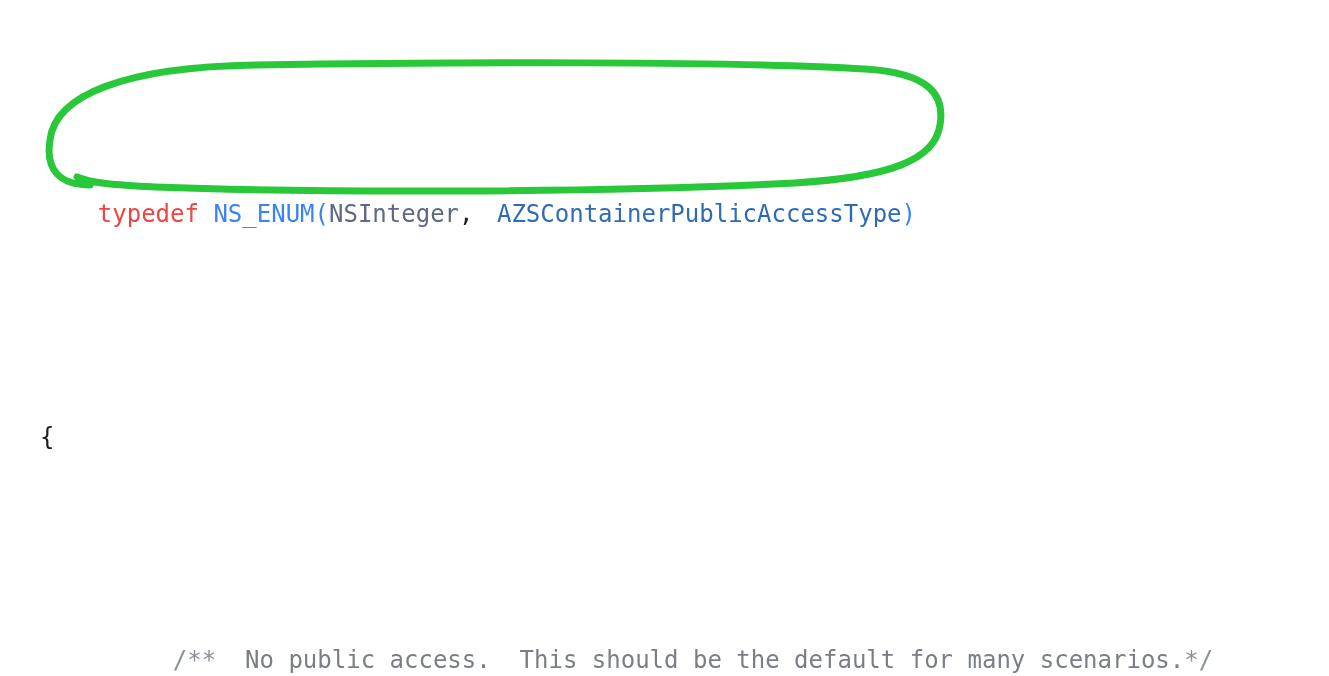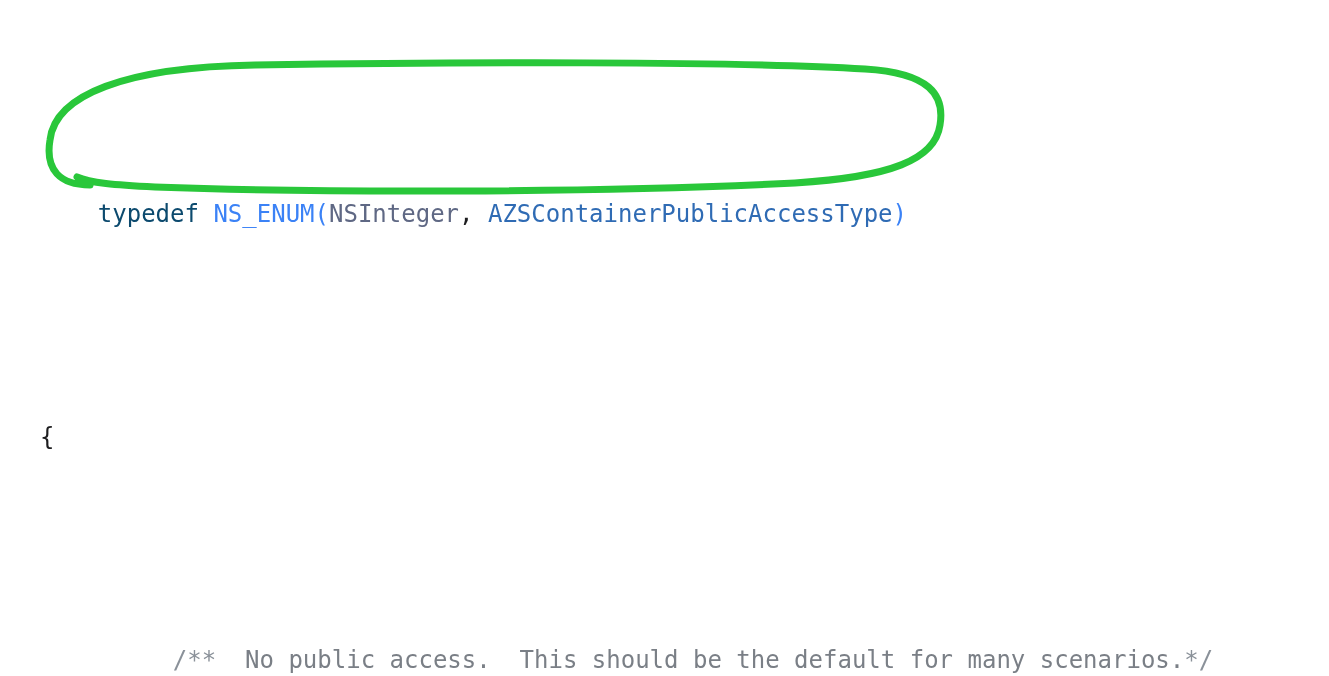"typedef" .kw { color: #0c4a6e -> #ef4444 }
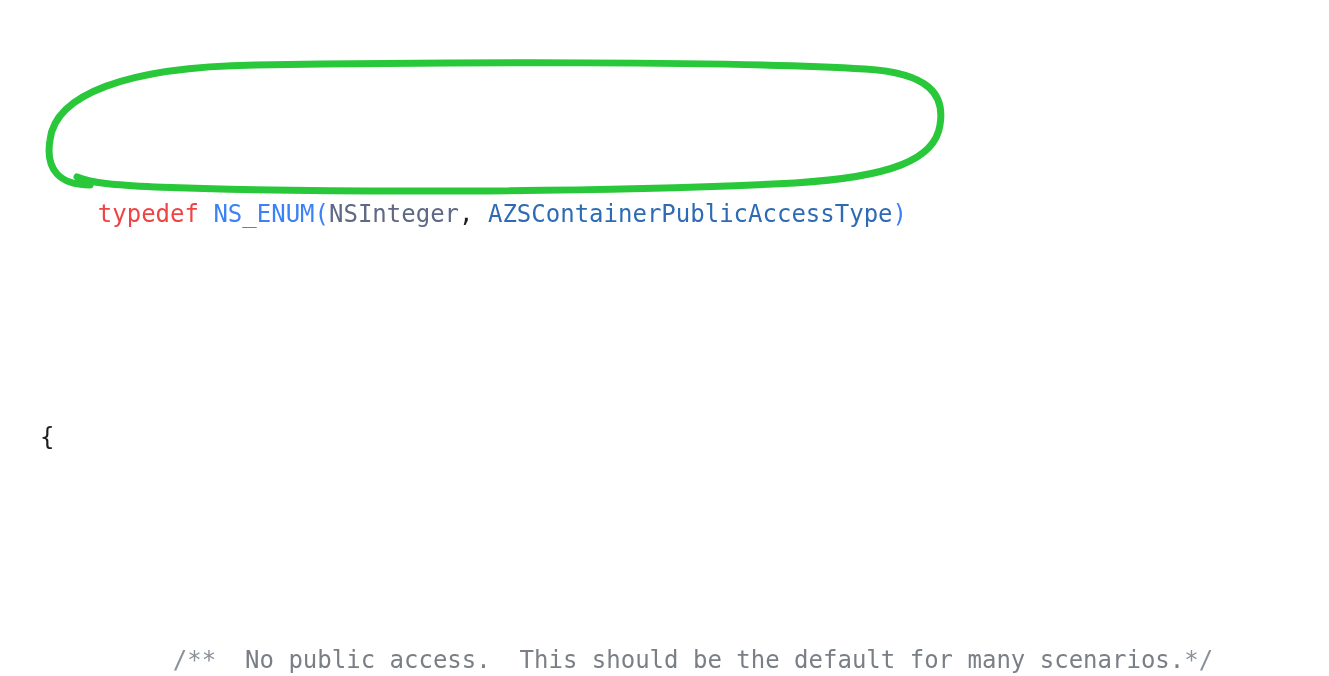"AZSContainerPublicAccessType" .enum { margin-left: none -> 9px }
